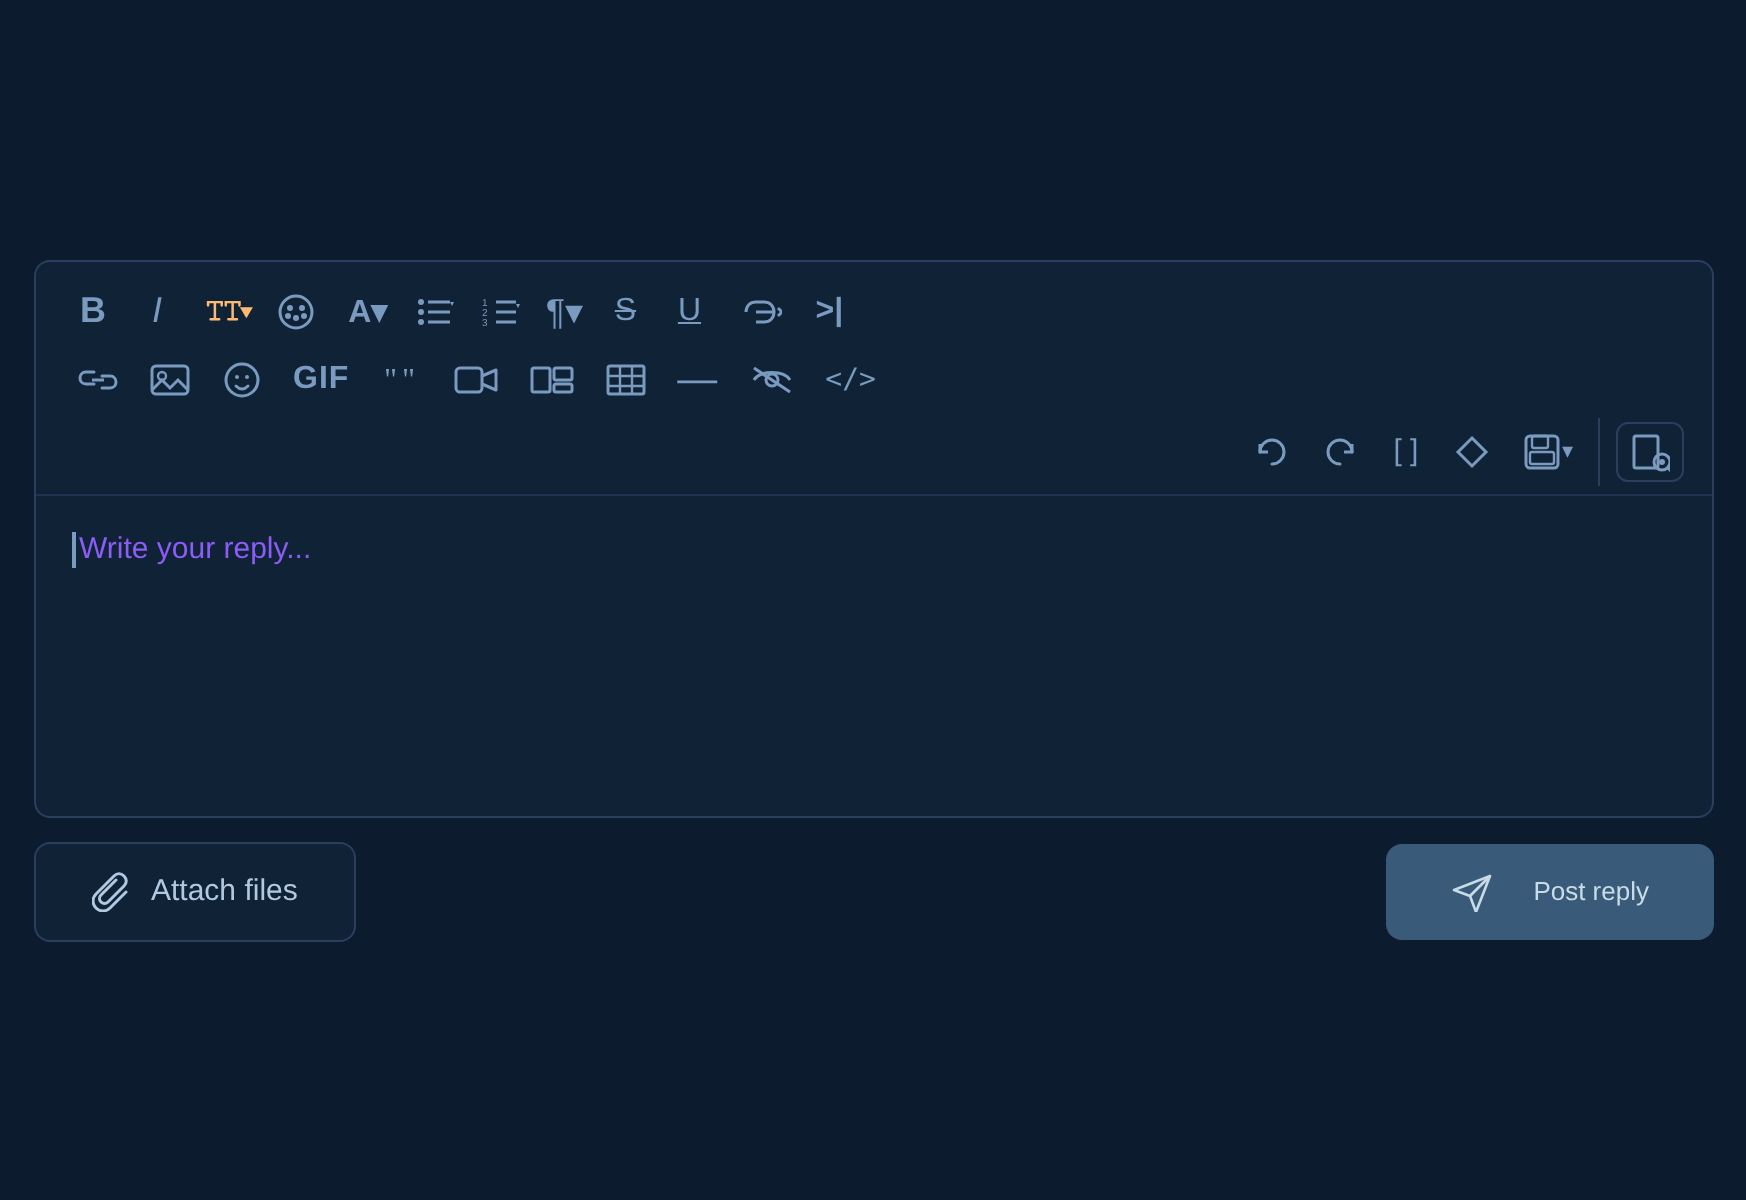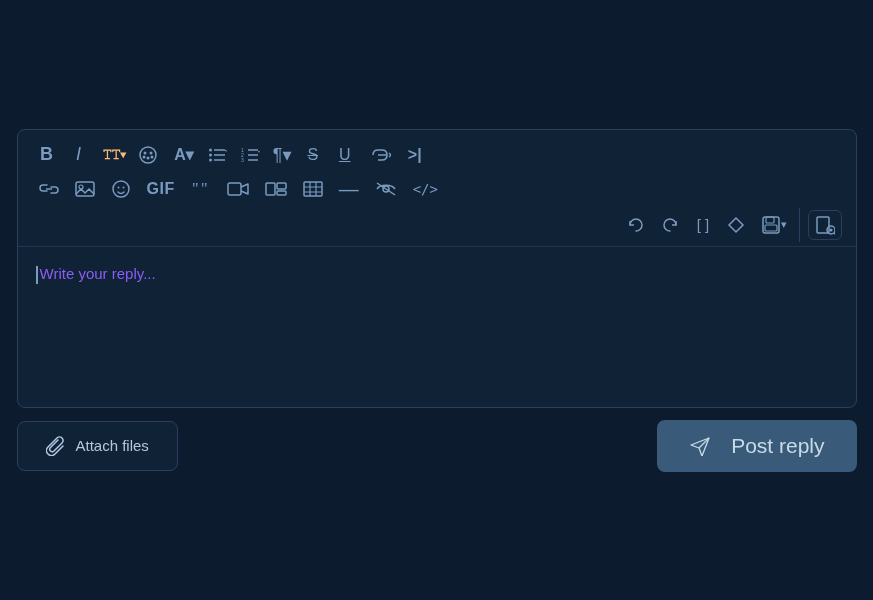"Post reply" .post-btn { font-size: 21px -> 13px }
